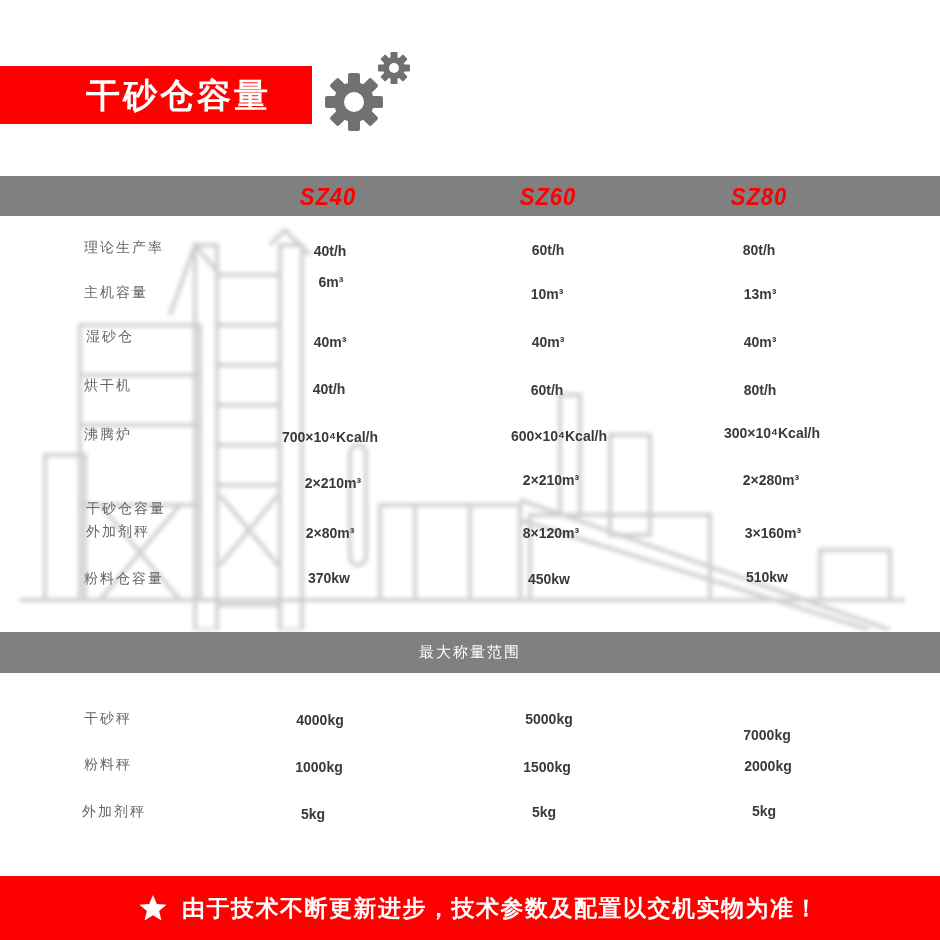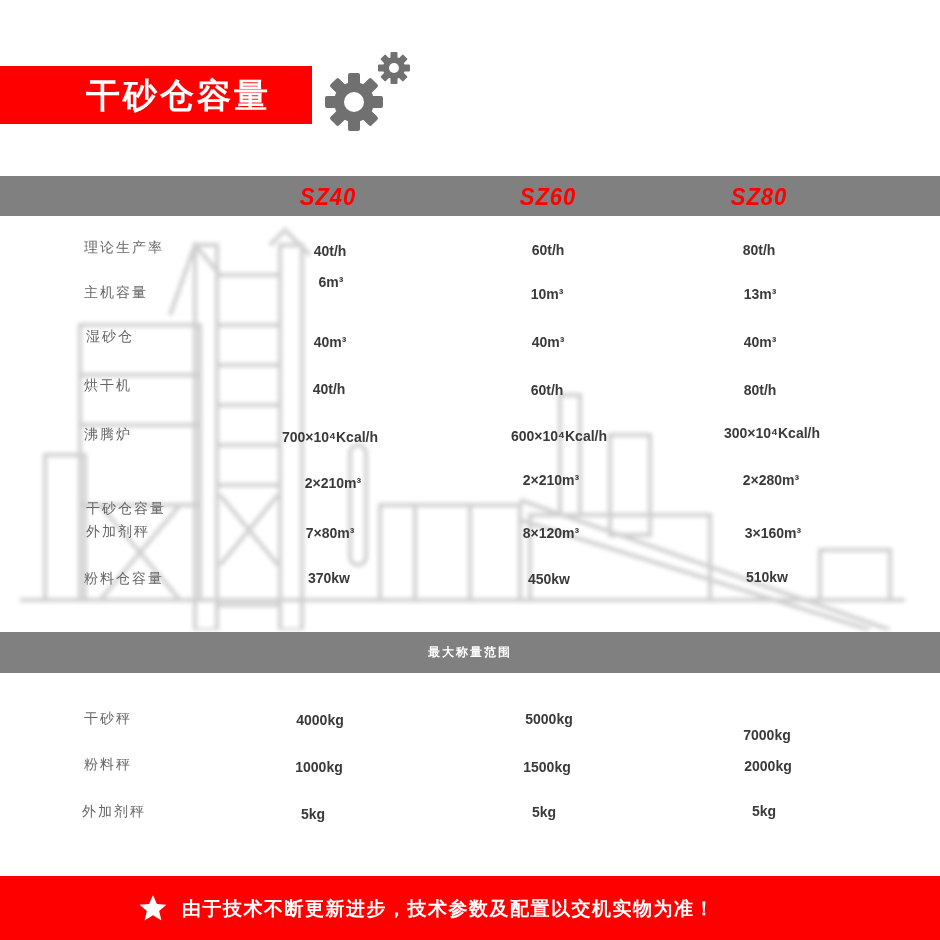"7×80m³" span.cell { text: 7 -> 2 }
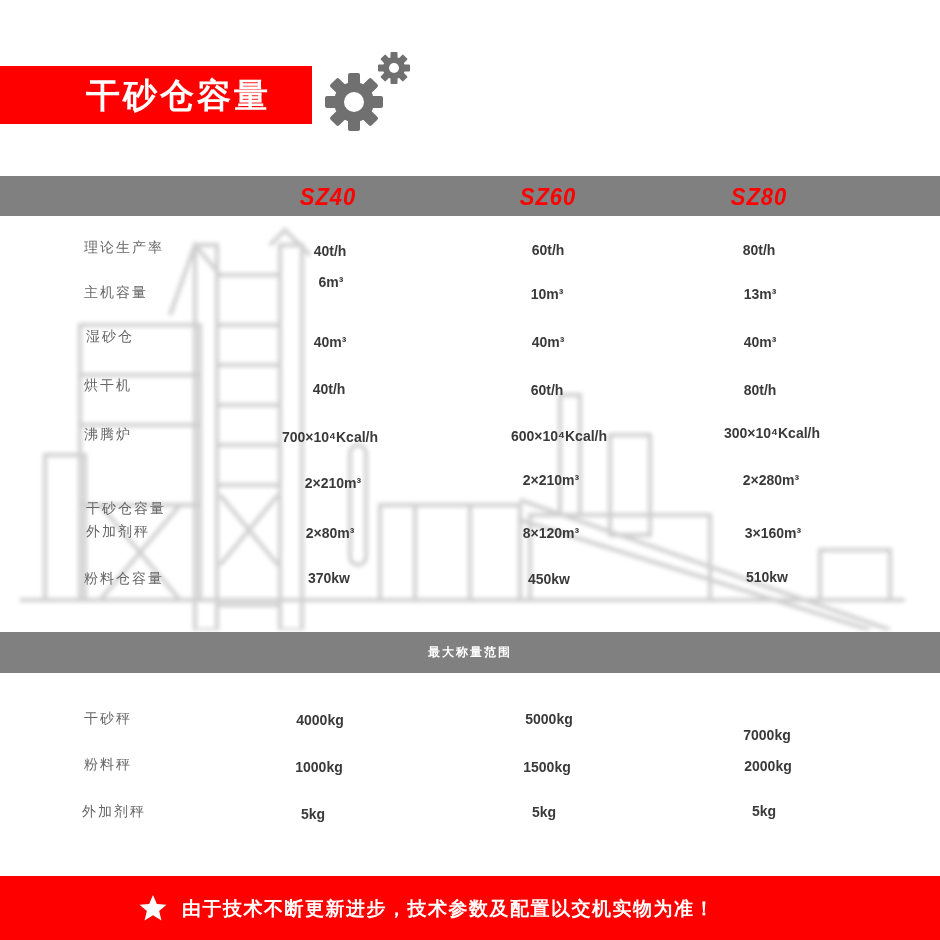"最大称量范围" .section-title { font-size: 12px -> 15px; font-weight: bold -> normal }
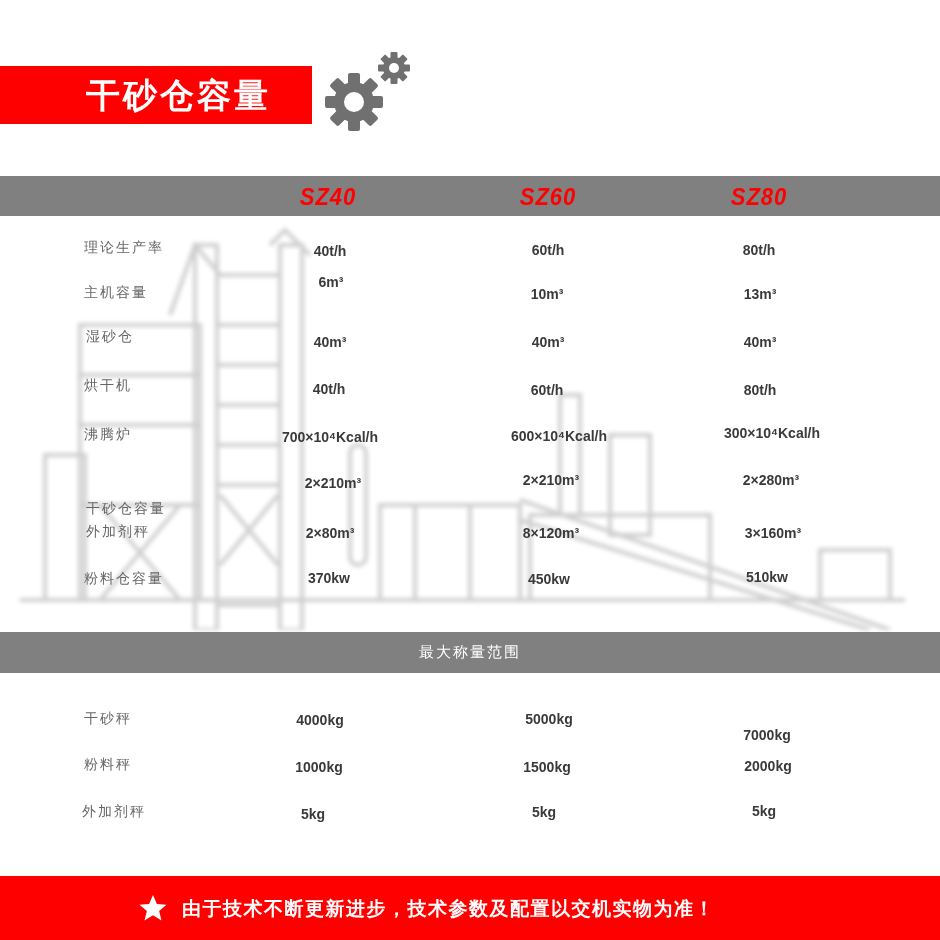"由于技术不断更新进步，技术参数及配置以交机实物为准！" .footer-text { font-size: 19px -> 23px }
